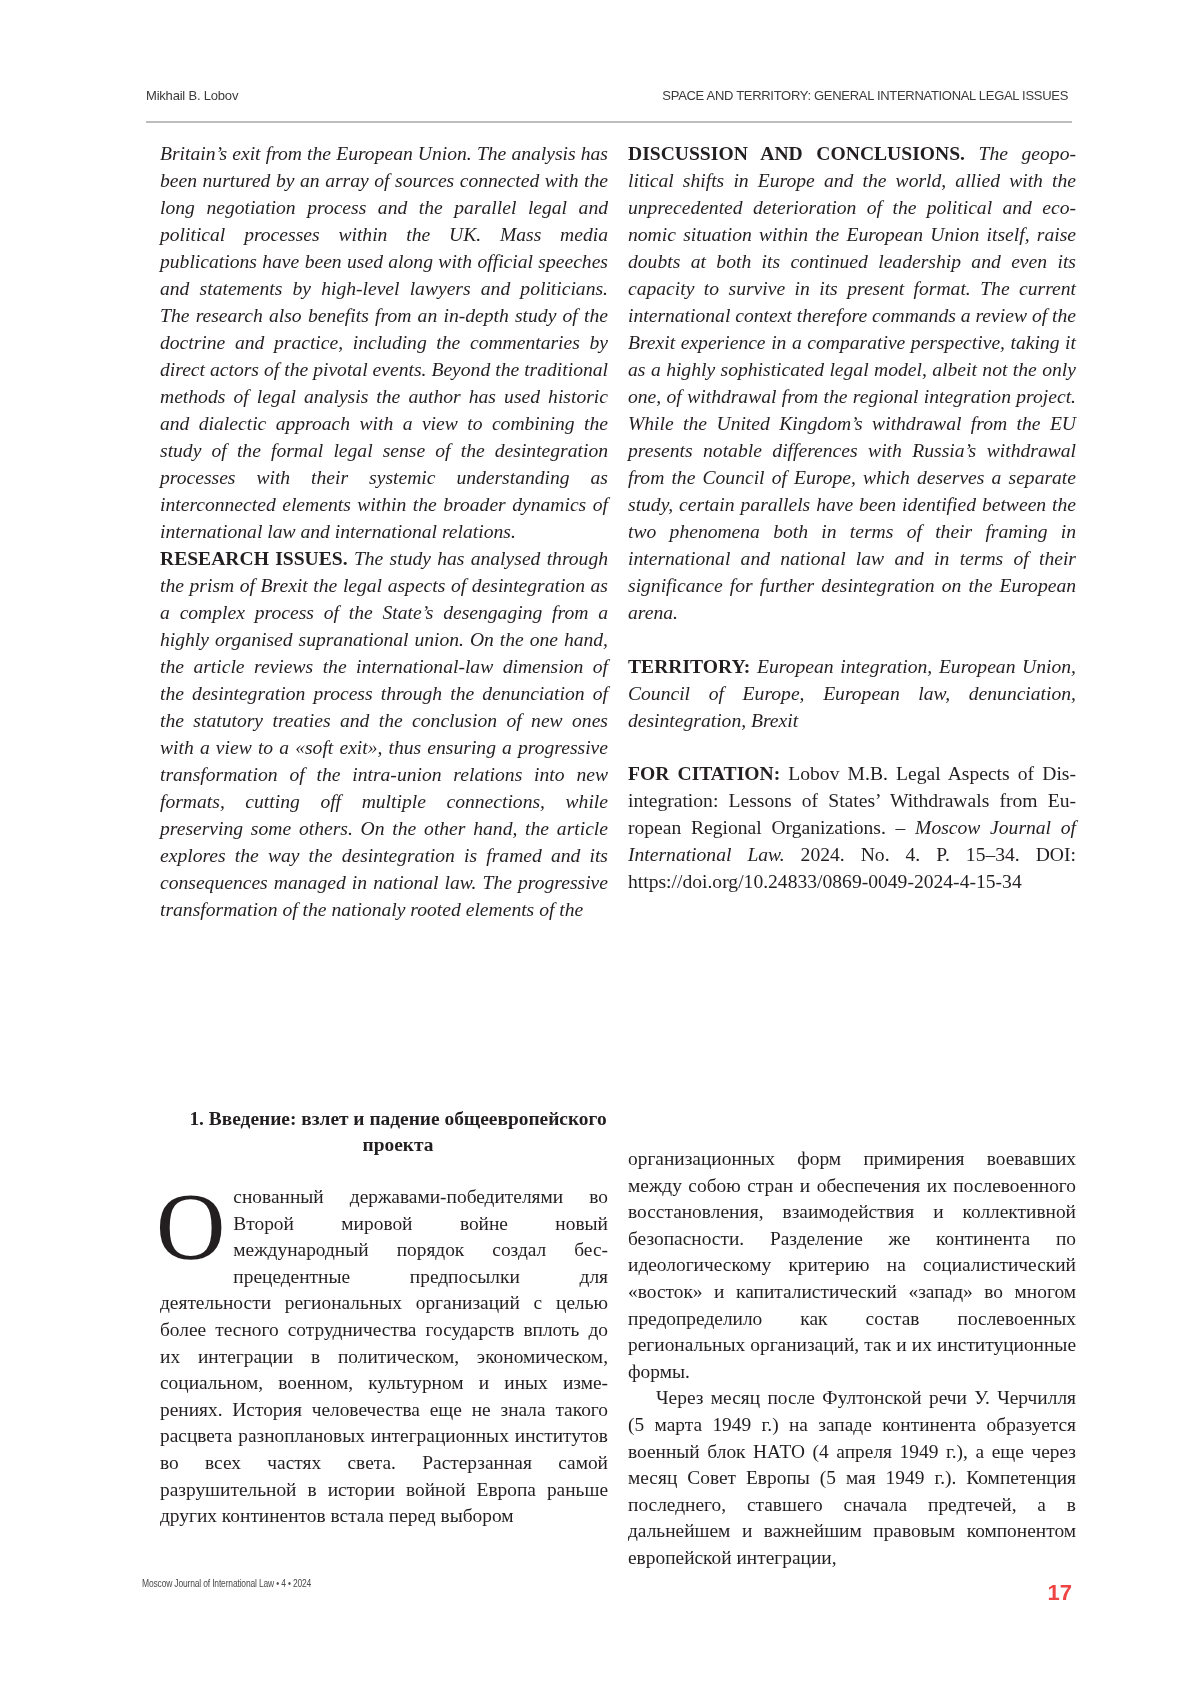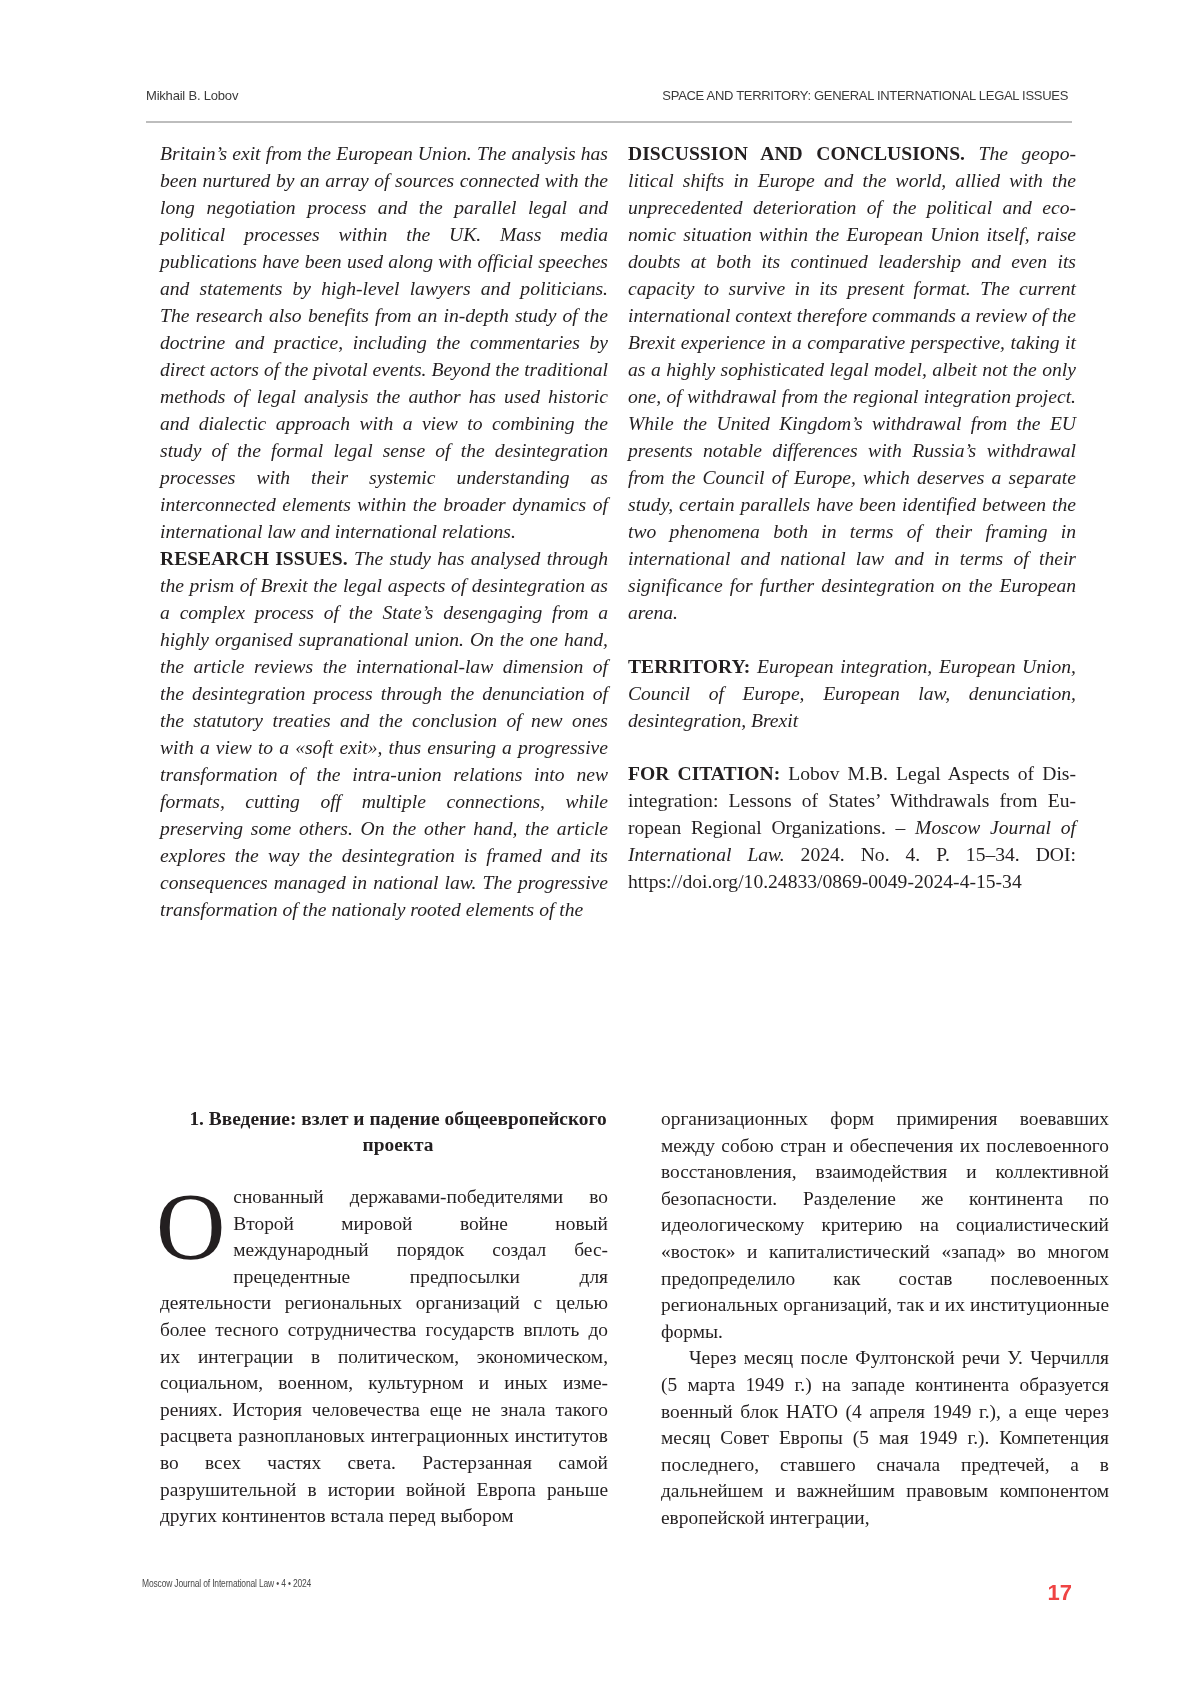"организационных форм примирения" div.col { margin-left: 33px -> none; top: 1106px -> 1146px }
